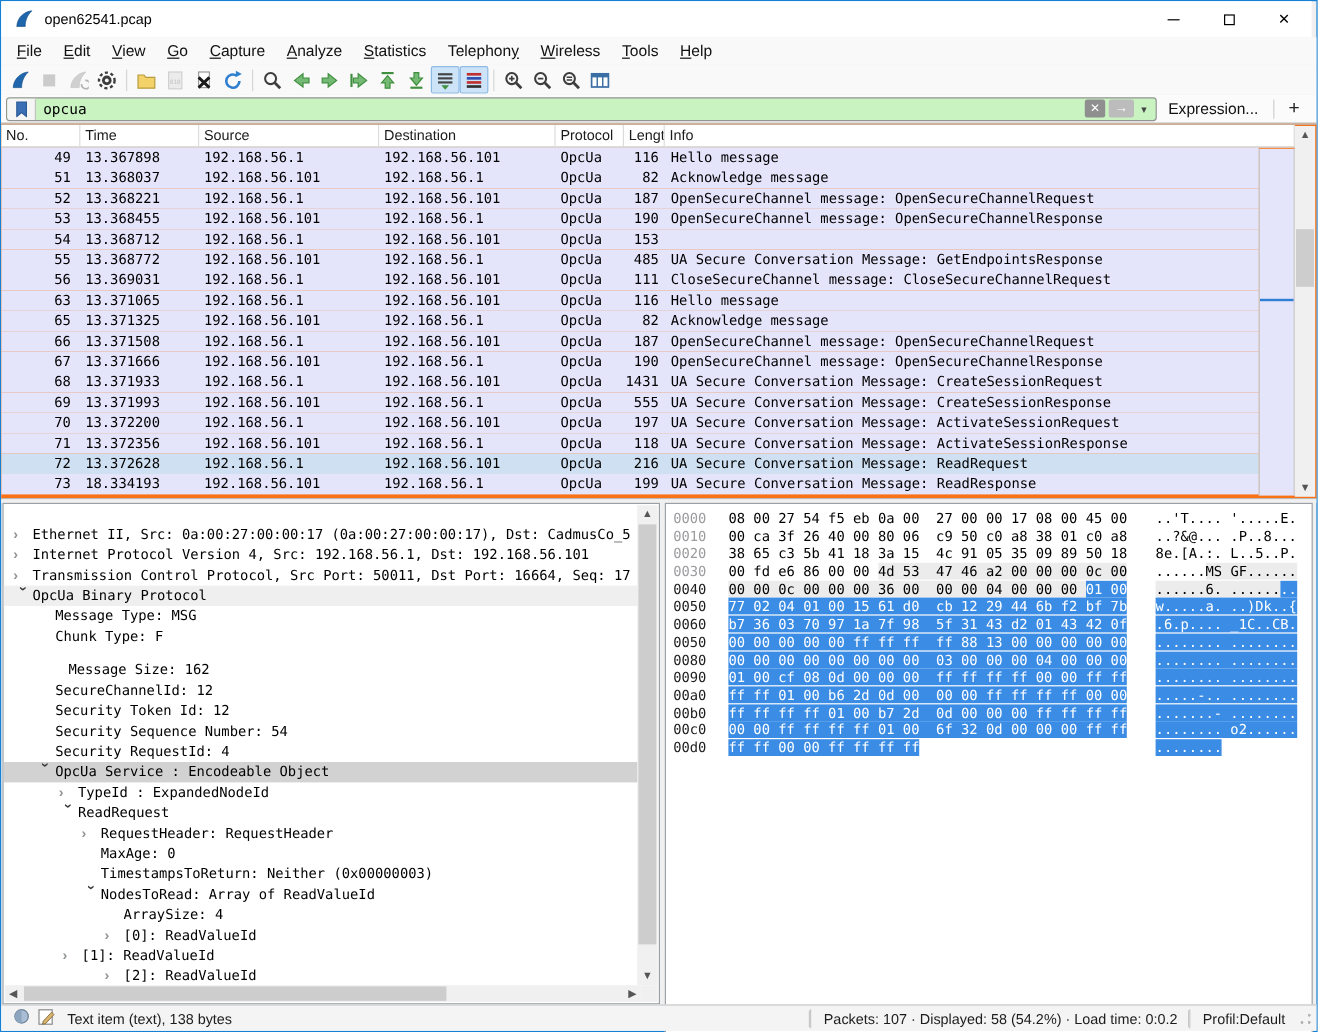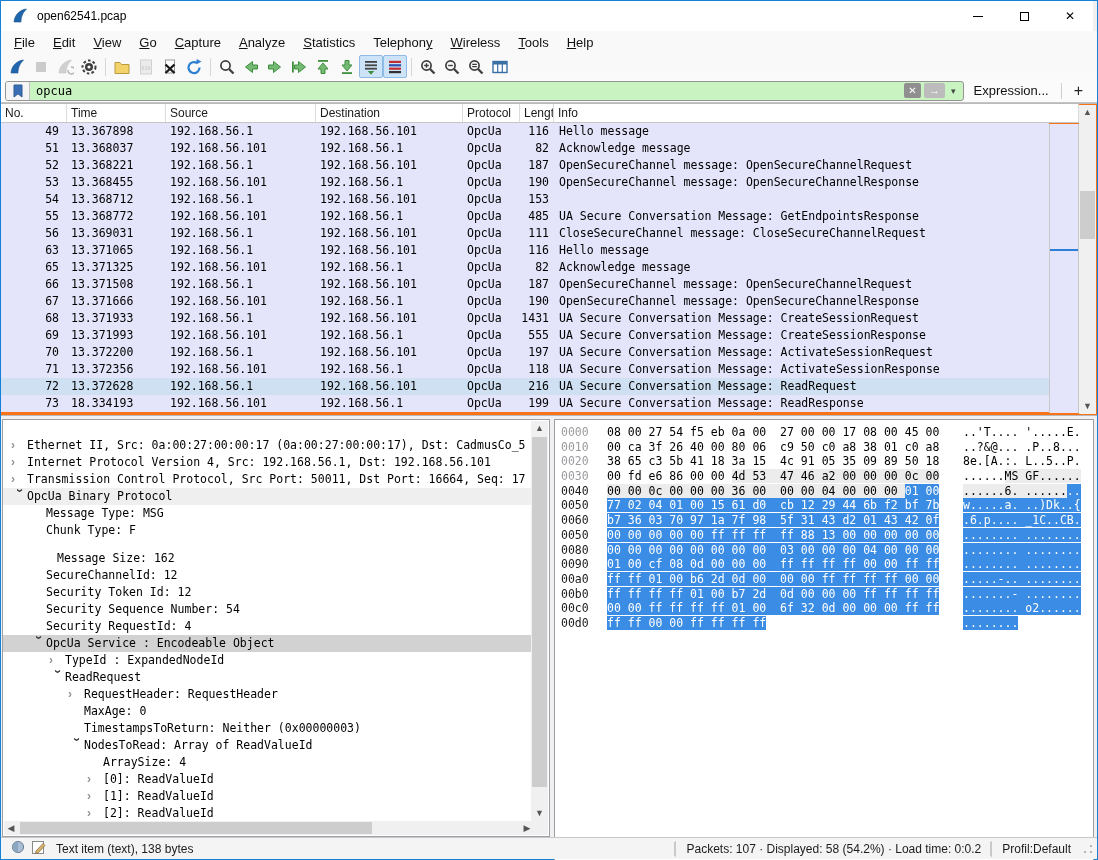"› [1]: ReadValueId" div.dline { padding-left: 84px -> 49px }
